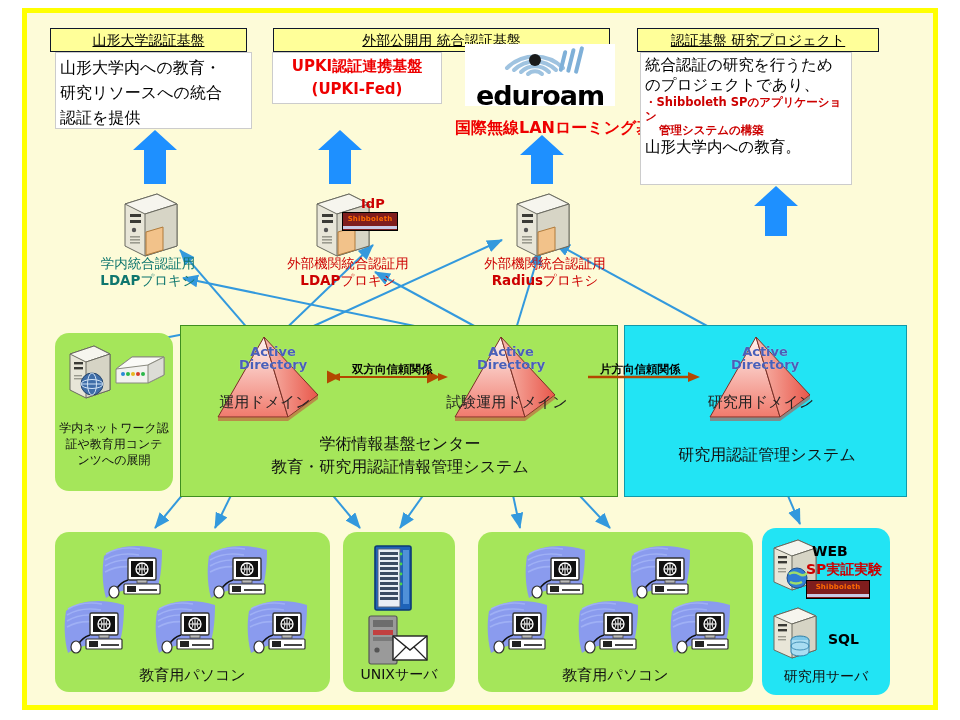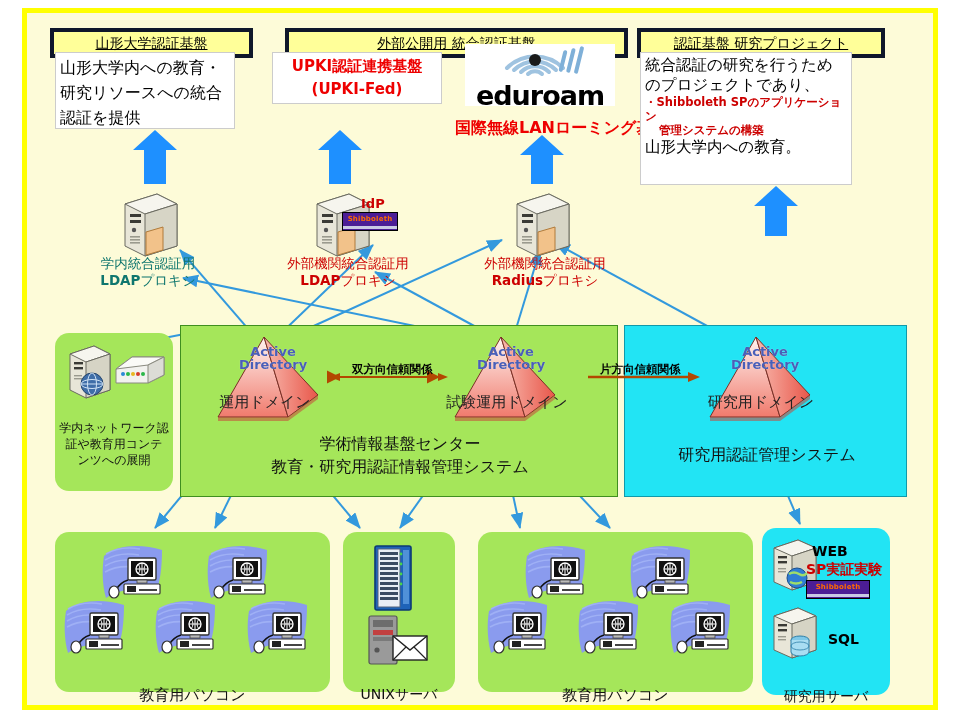"山形大学認証基盤" .sec-tab { border: 4px solid #0f172a -> 1px solid #0f172a }
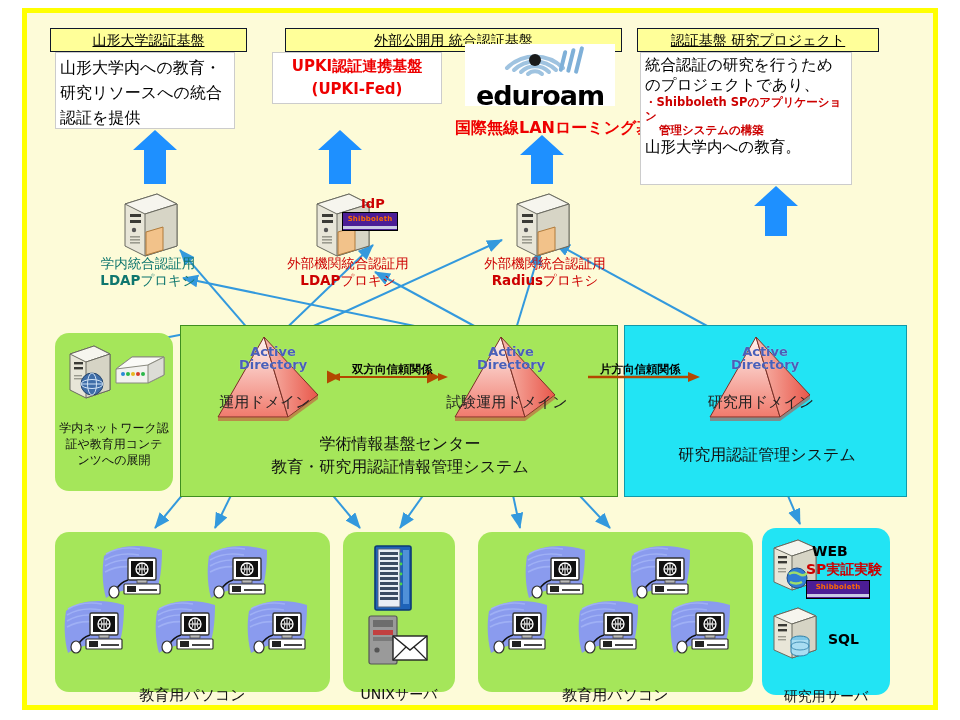"外部公開用 統合認証基盤" div.sec-tab { left: 285px -> 273px }
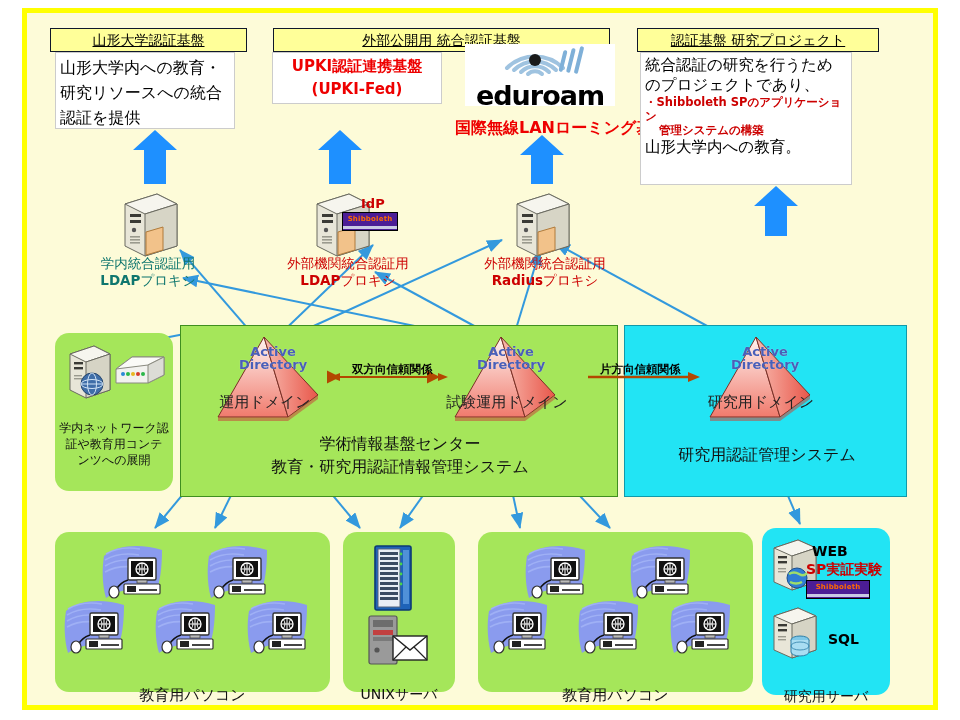"山形大学内への教育・" #panel-yamagata { width: 180px -> 197px }
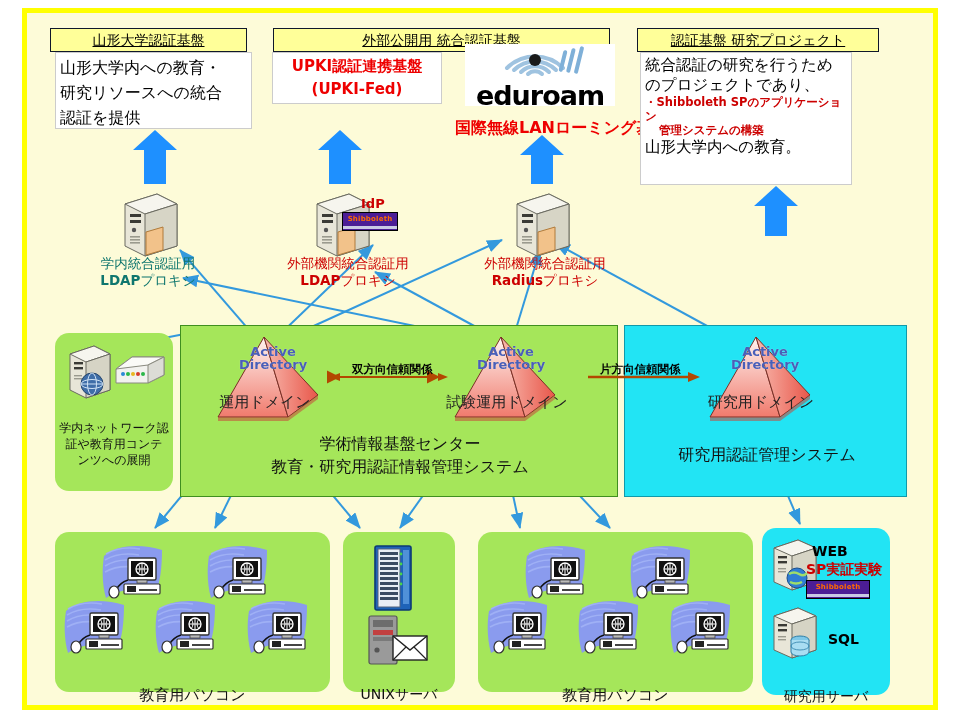"Shibboleth" .shib { background: #4c1d95 -> #7f1d1d }
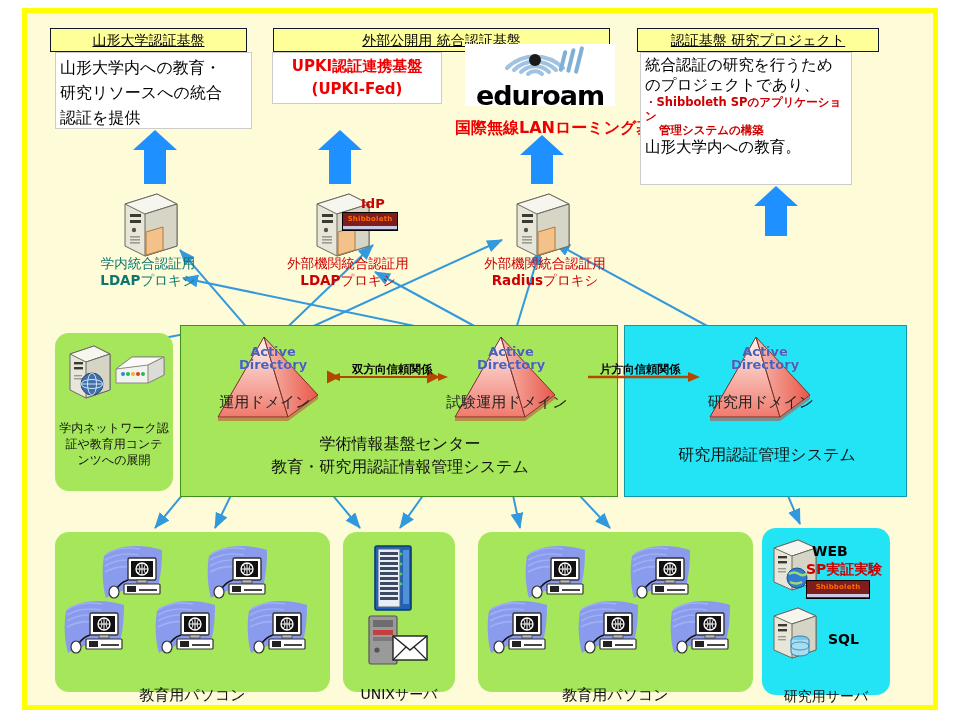"教育用パソコン" .dev-title { margin-top: 20px -> none }
